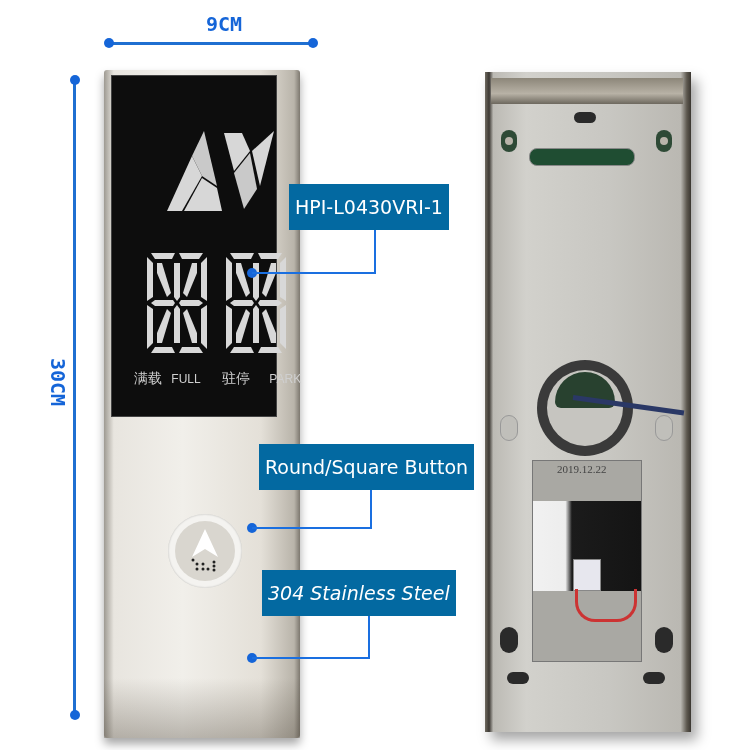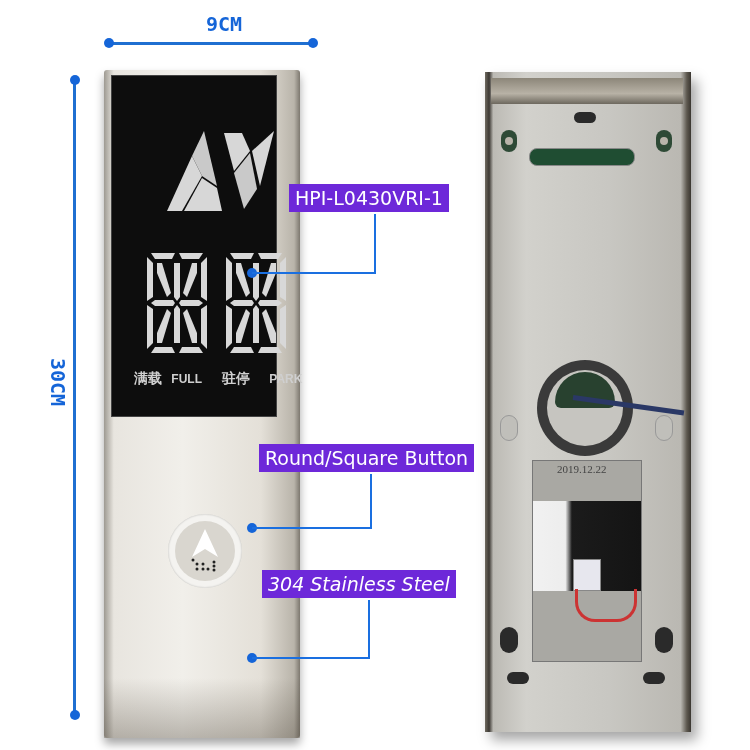"HPI-L0430VRI-1" .label-box { background: #6d28d9 -> #0369a1; padding: 3px 6px -> 12px 6px }
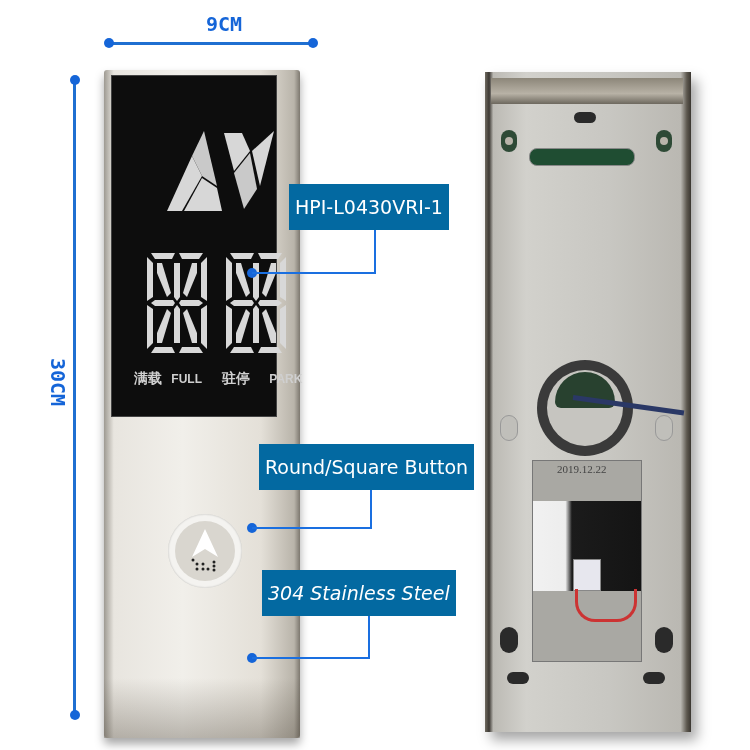"满载 FULL" .front { font-weight: bold -> none }
